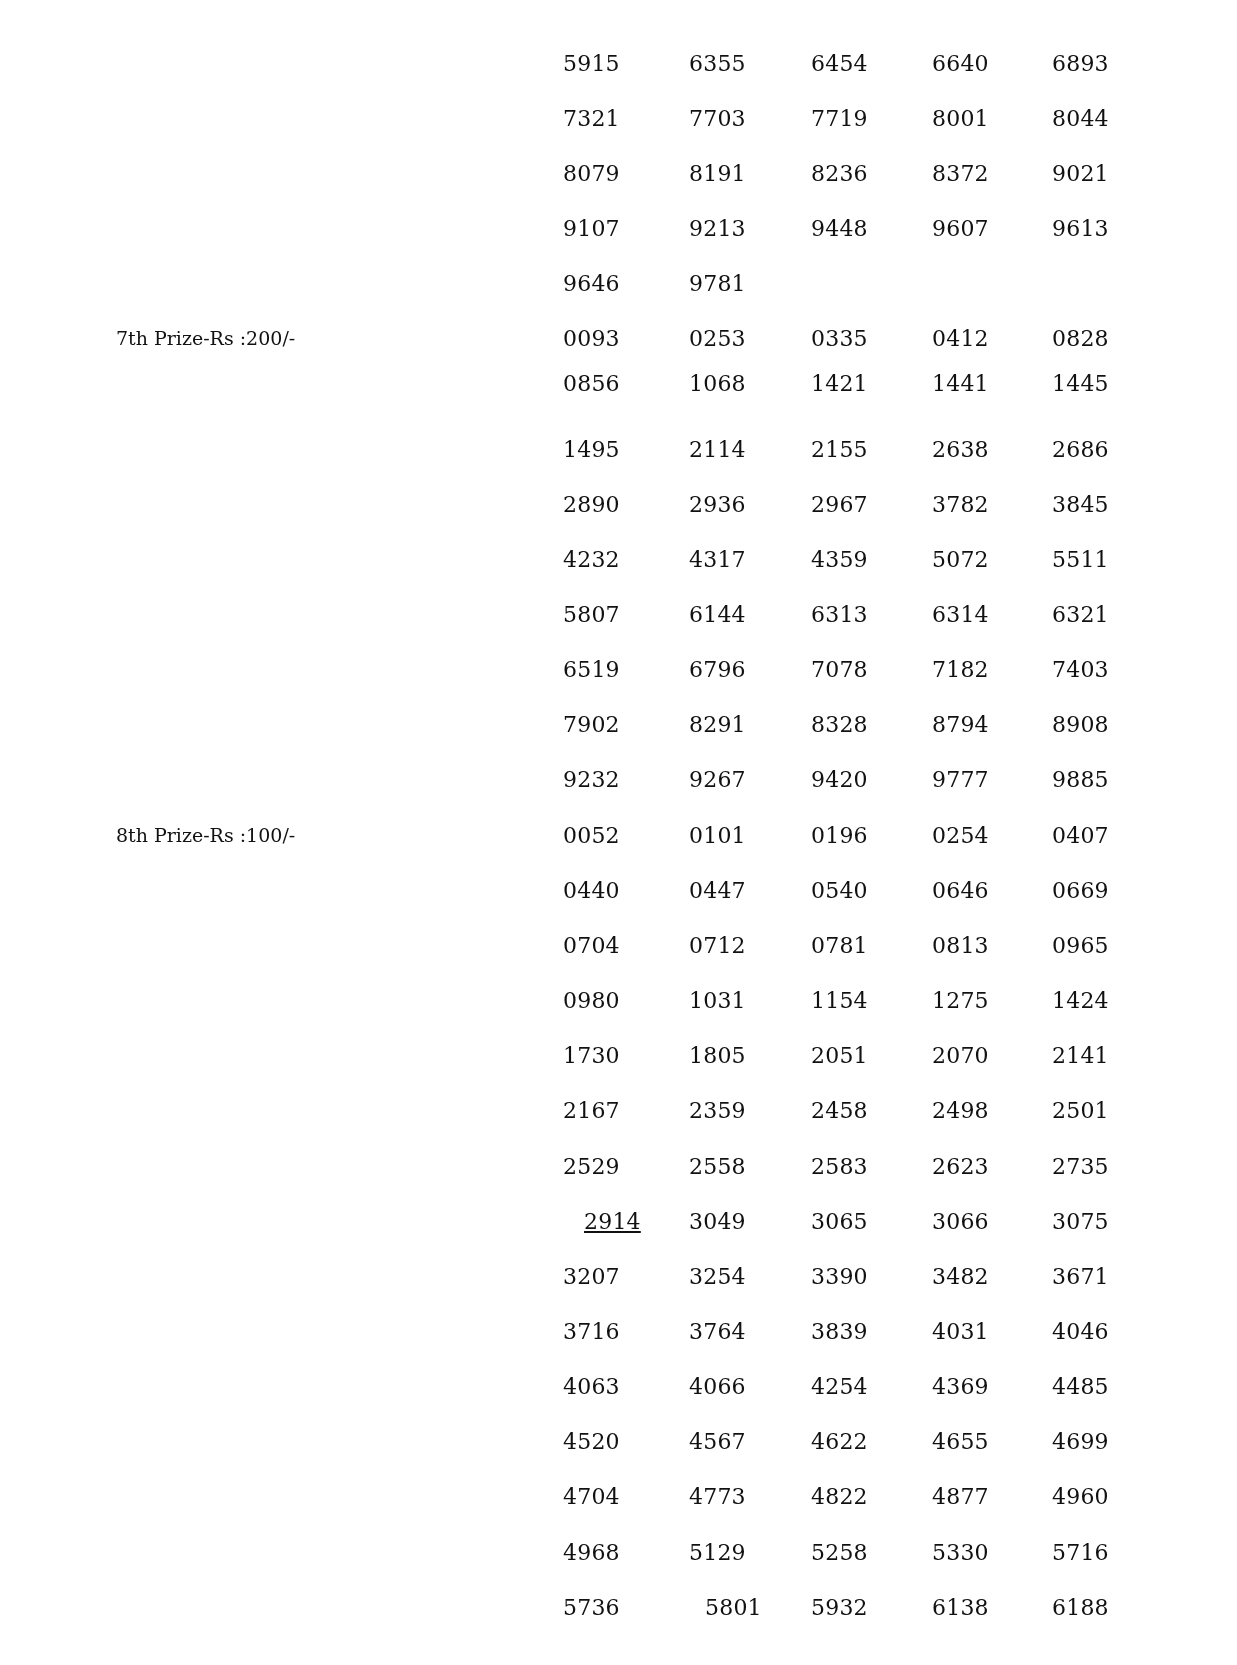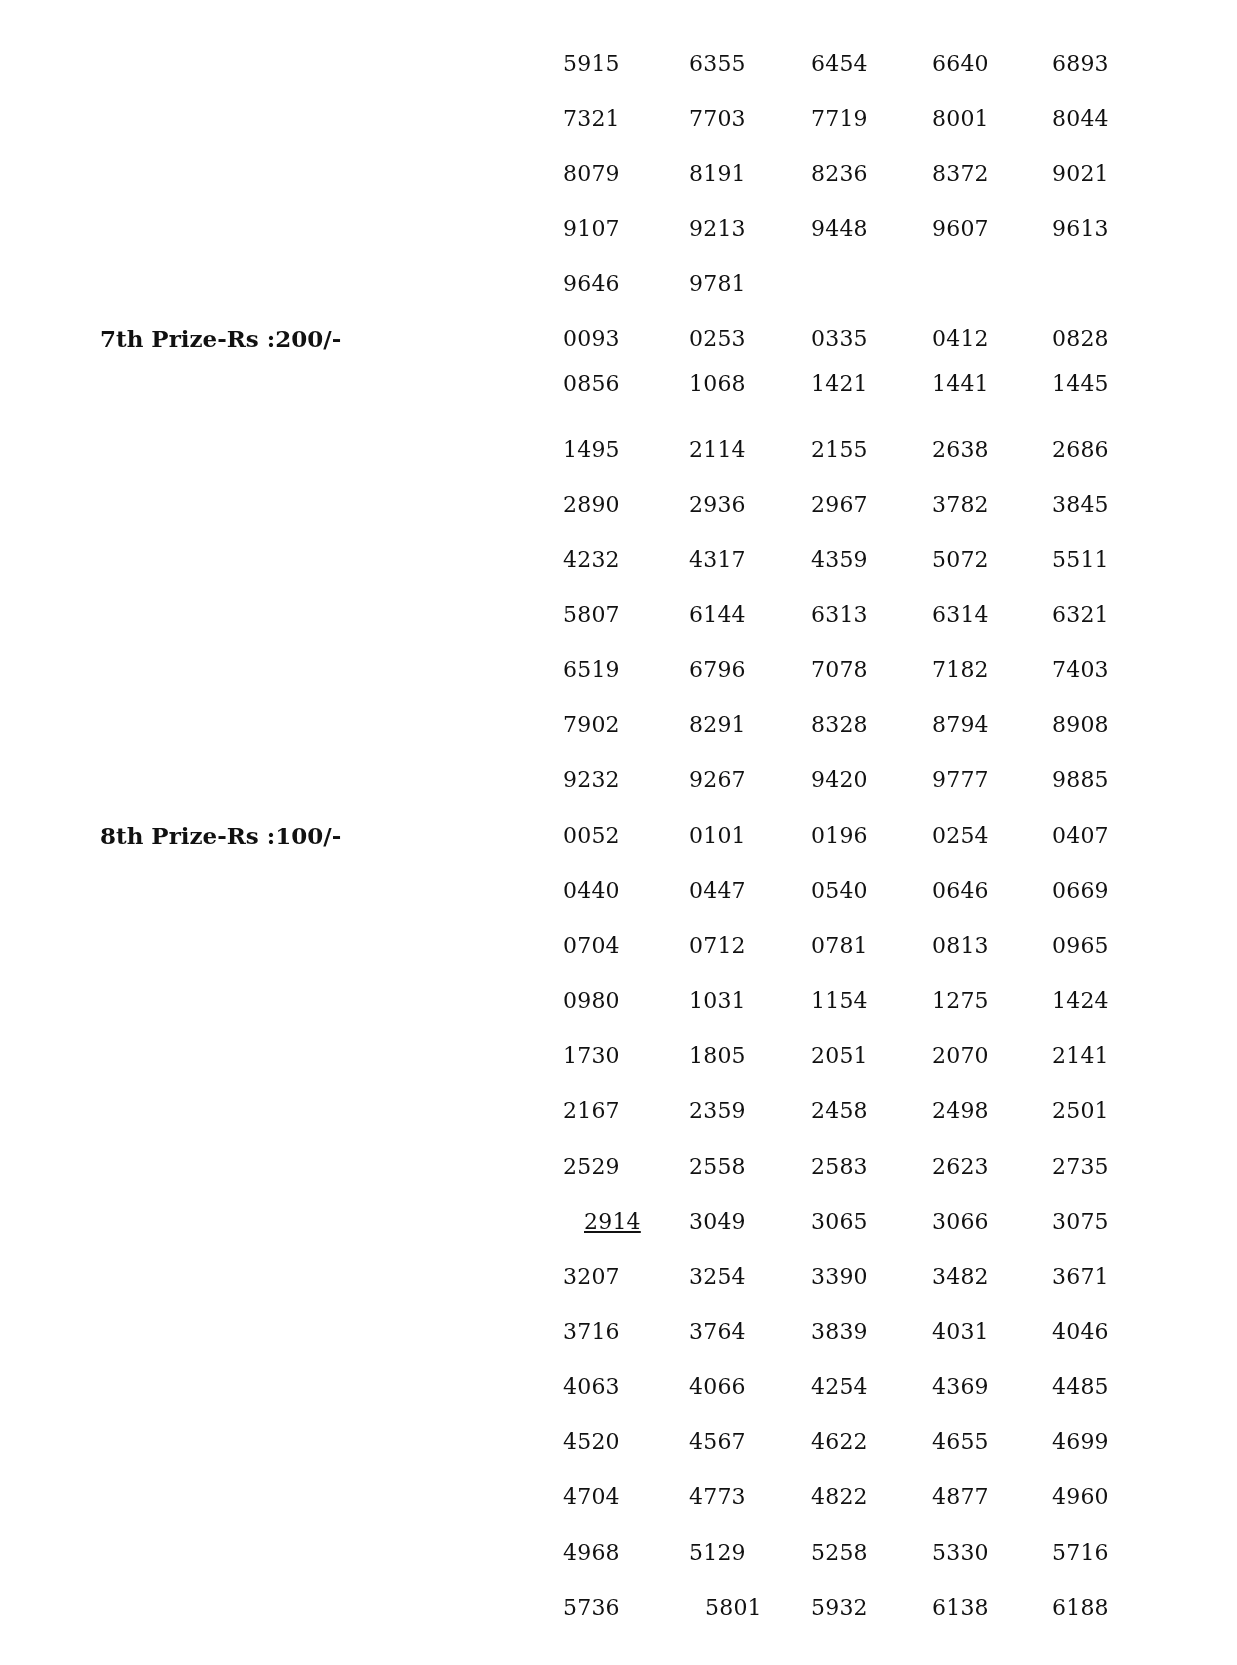"7th Prize-Rs :200/-" .label { font-size: 23px -> 19px; font-weight: bold -> normal; left: 100px -> 116px }
